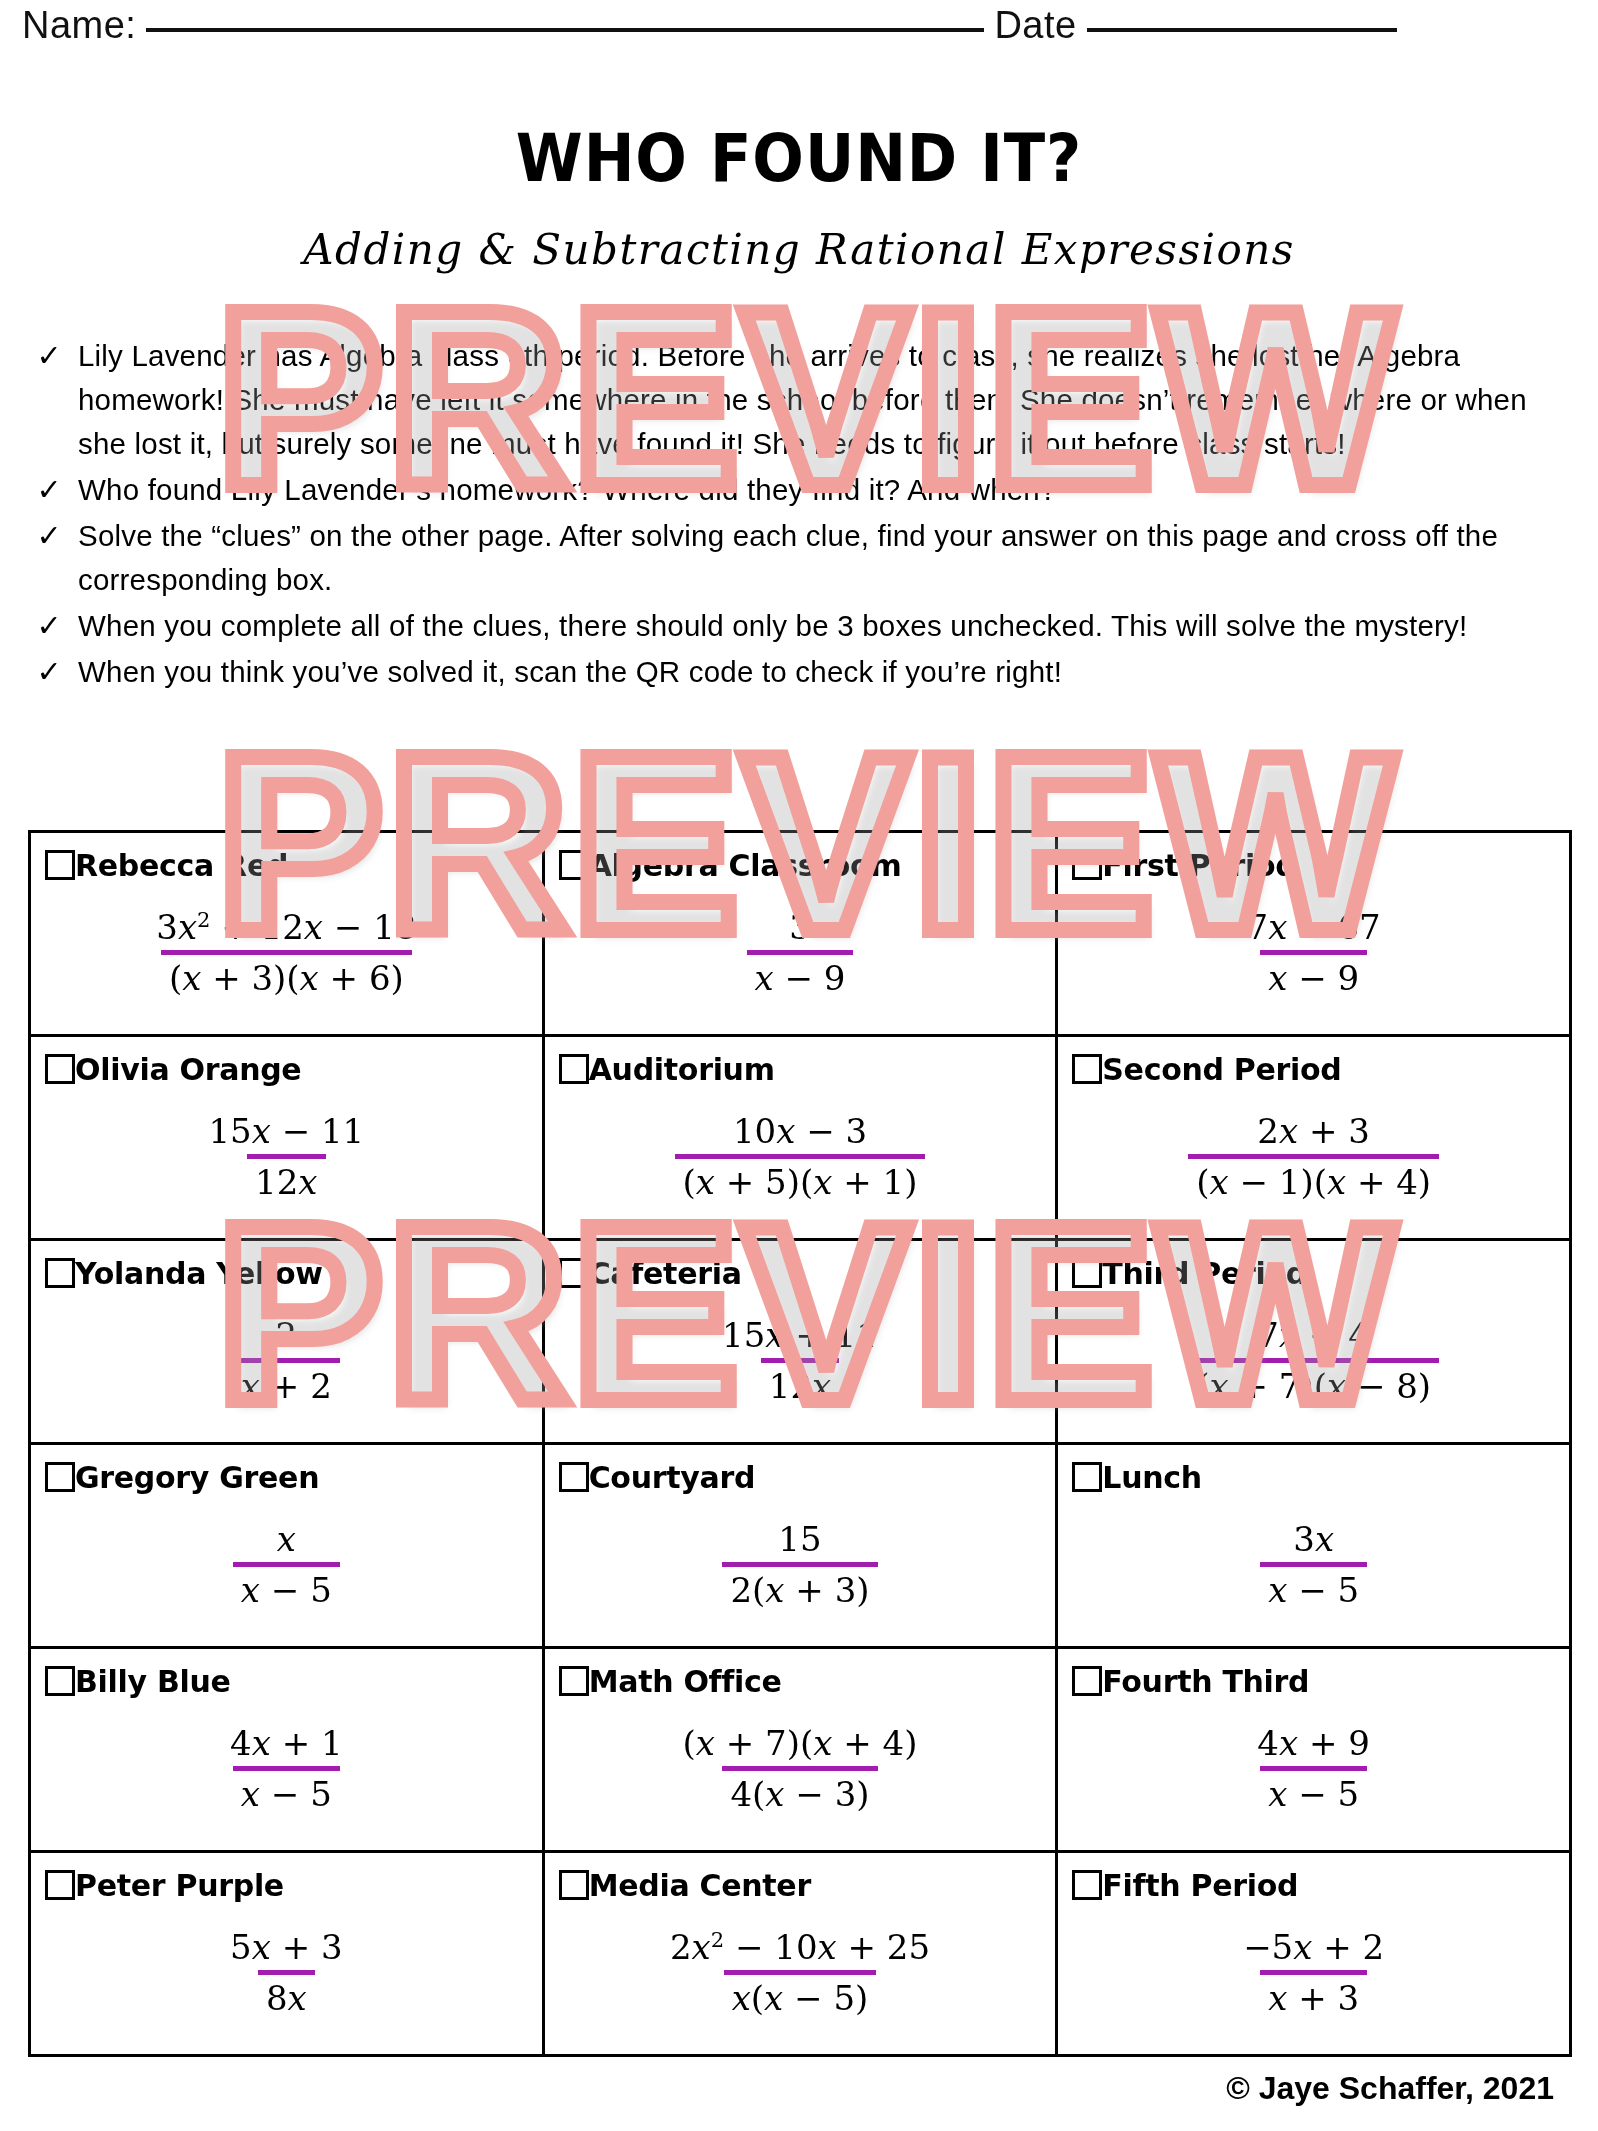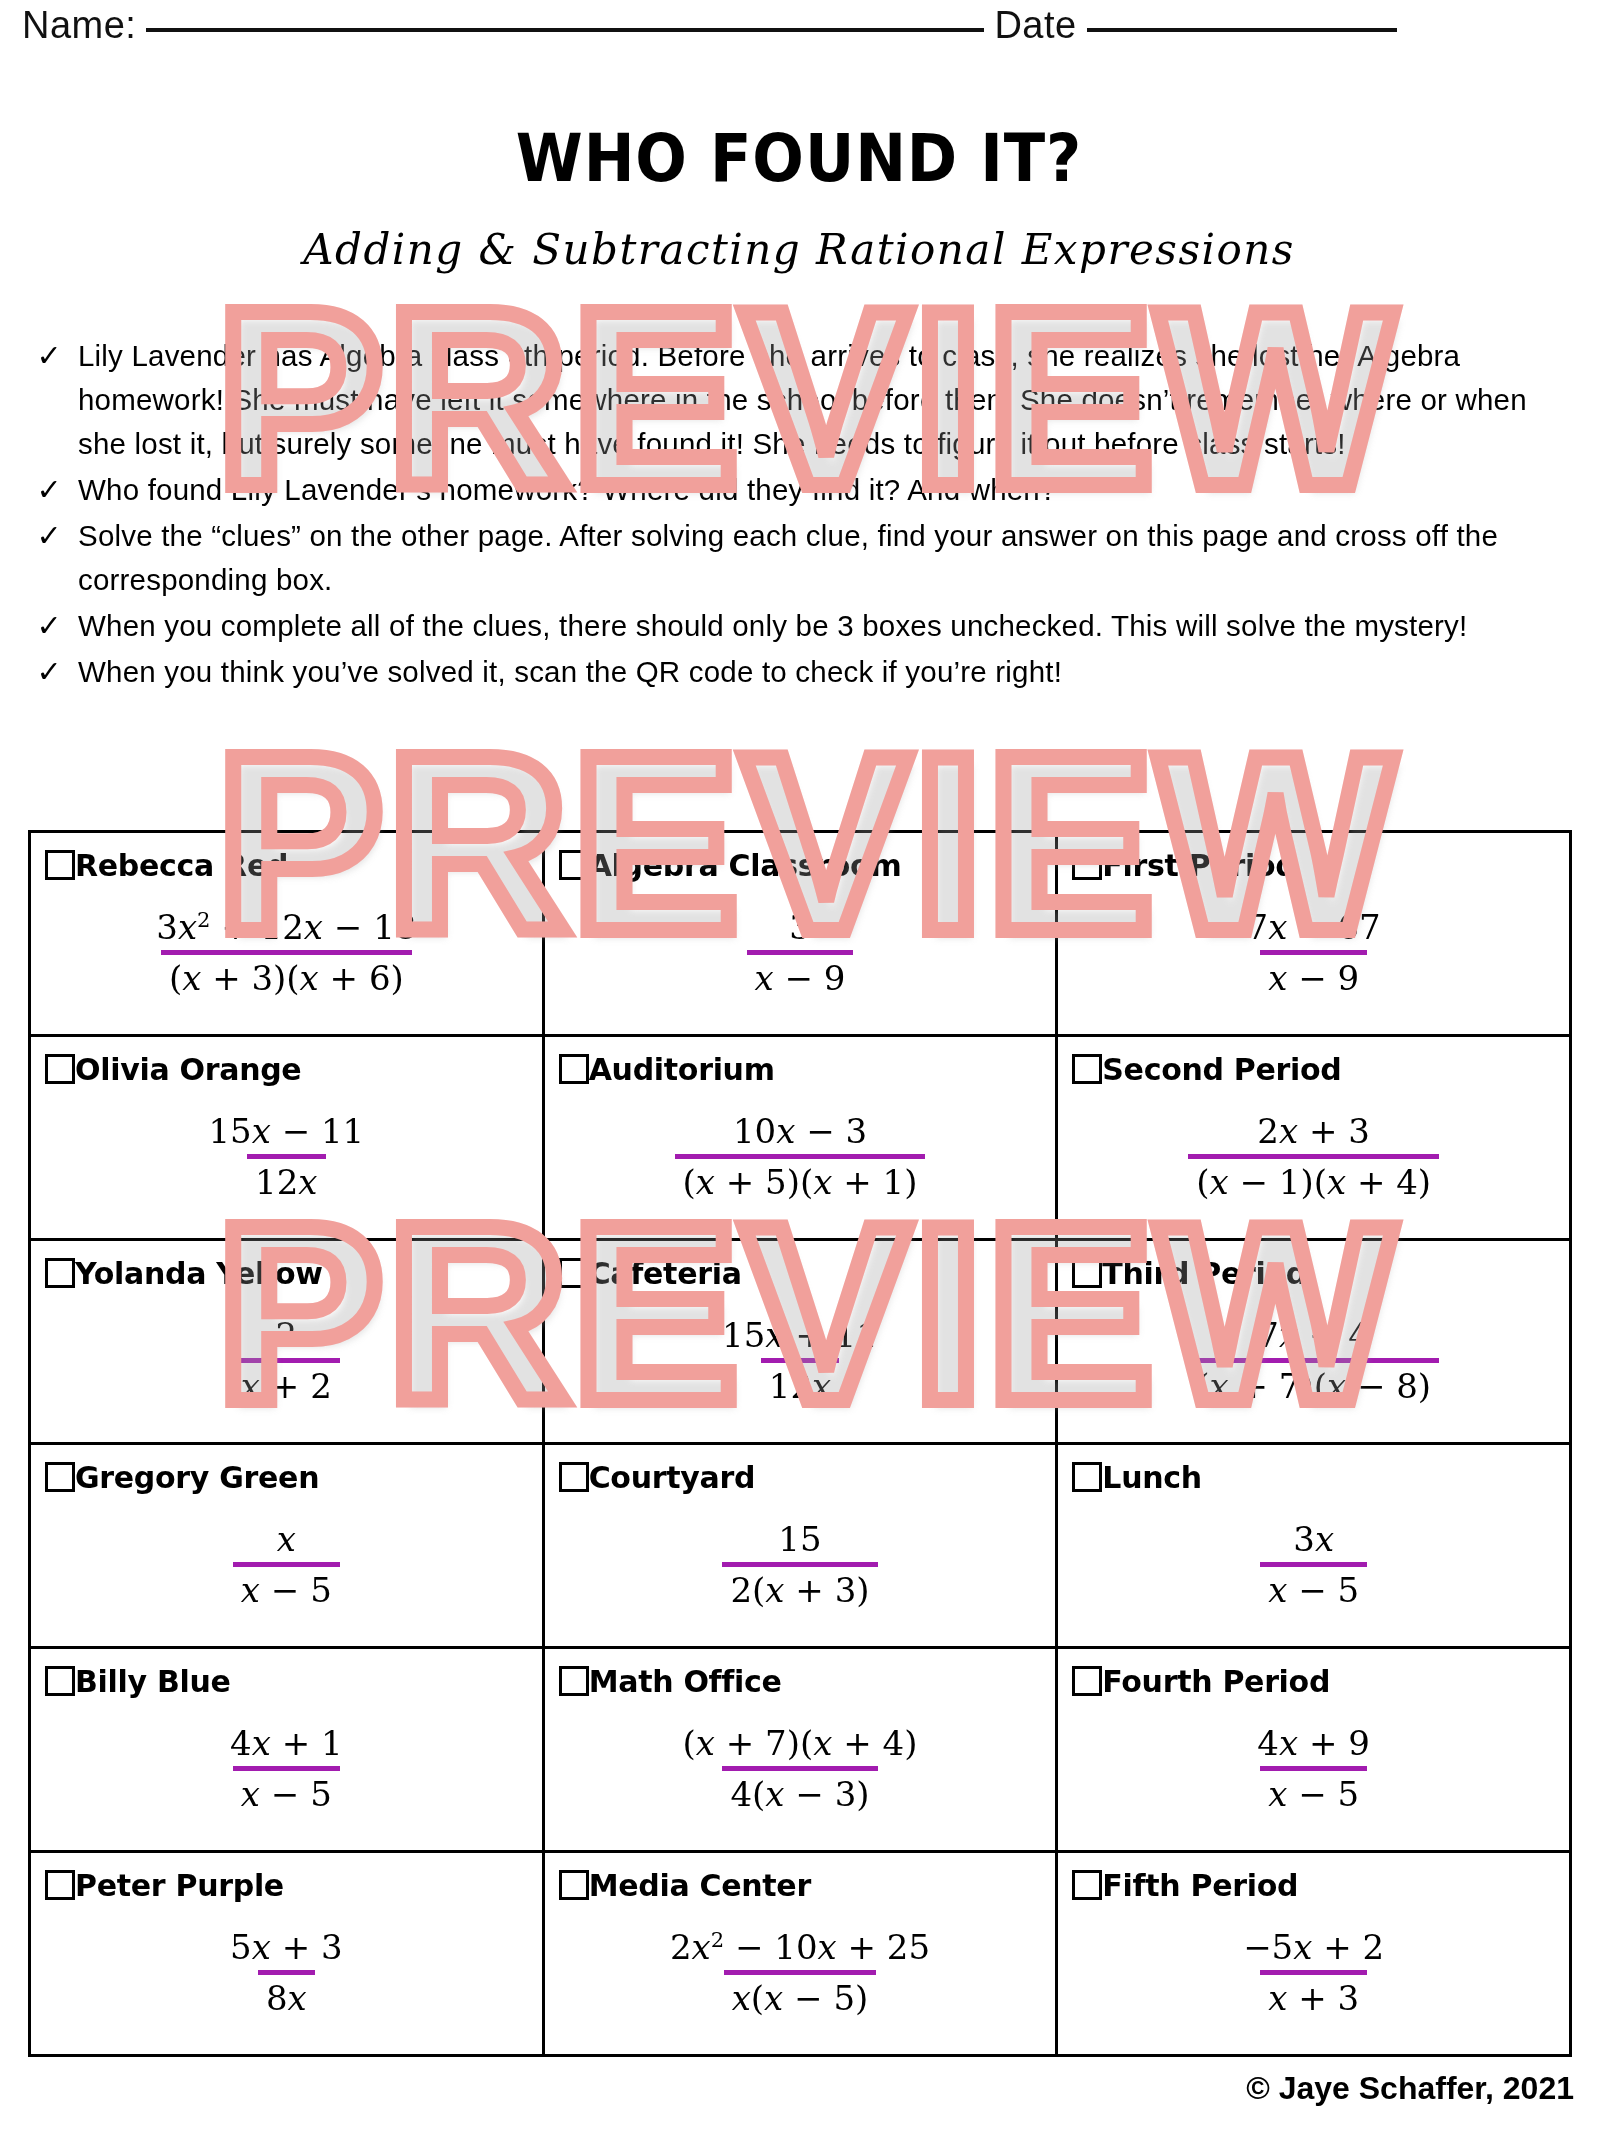"Fourth Period" span.cell-label { text: Period -> Third }
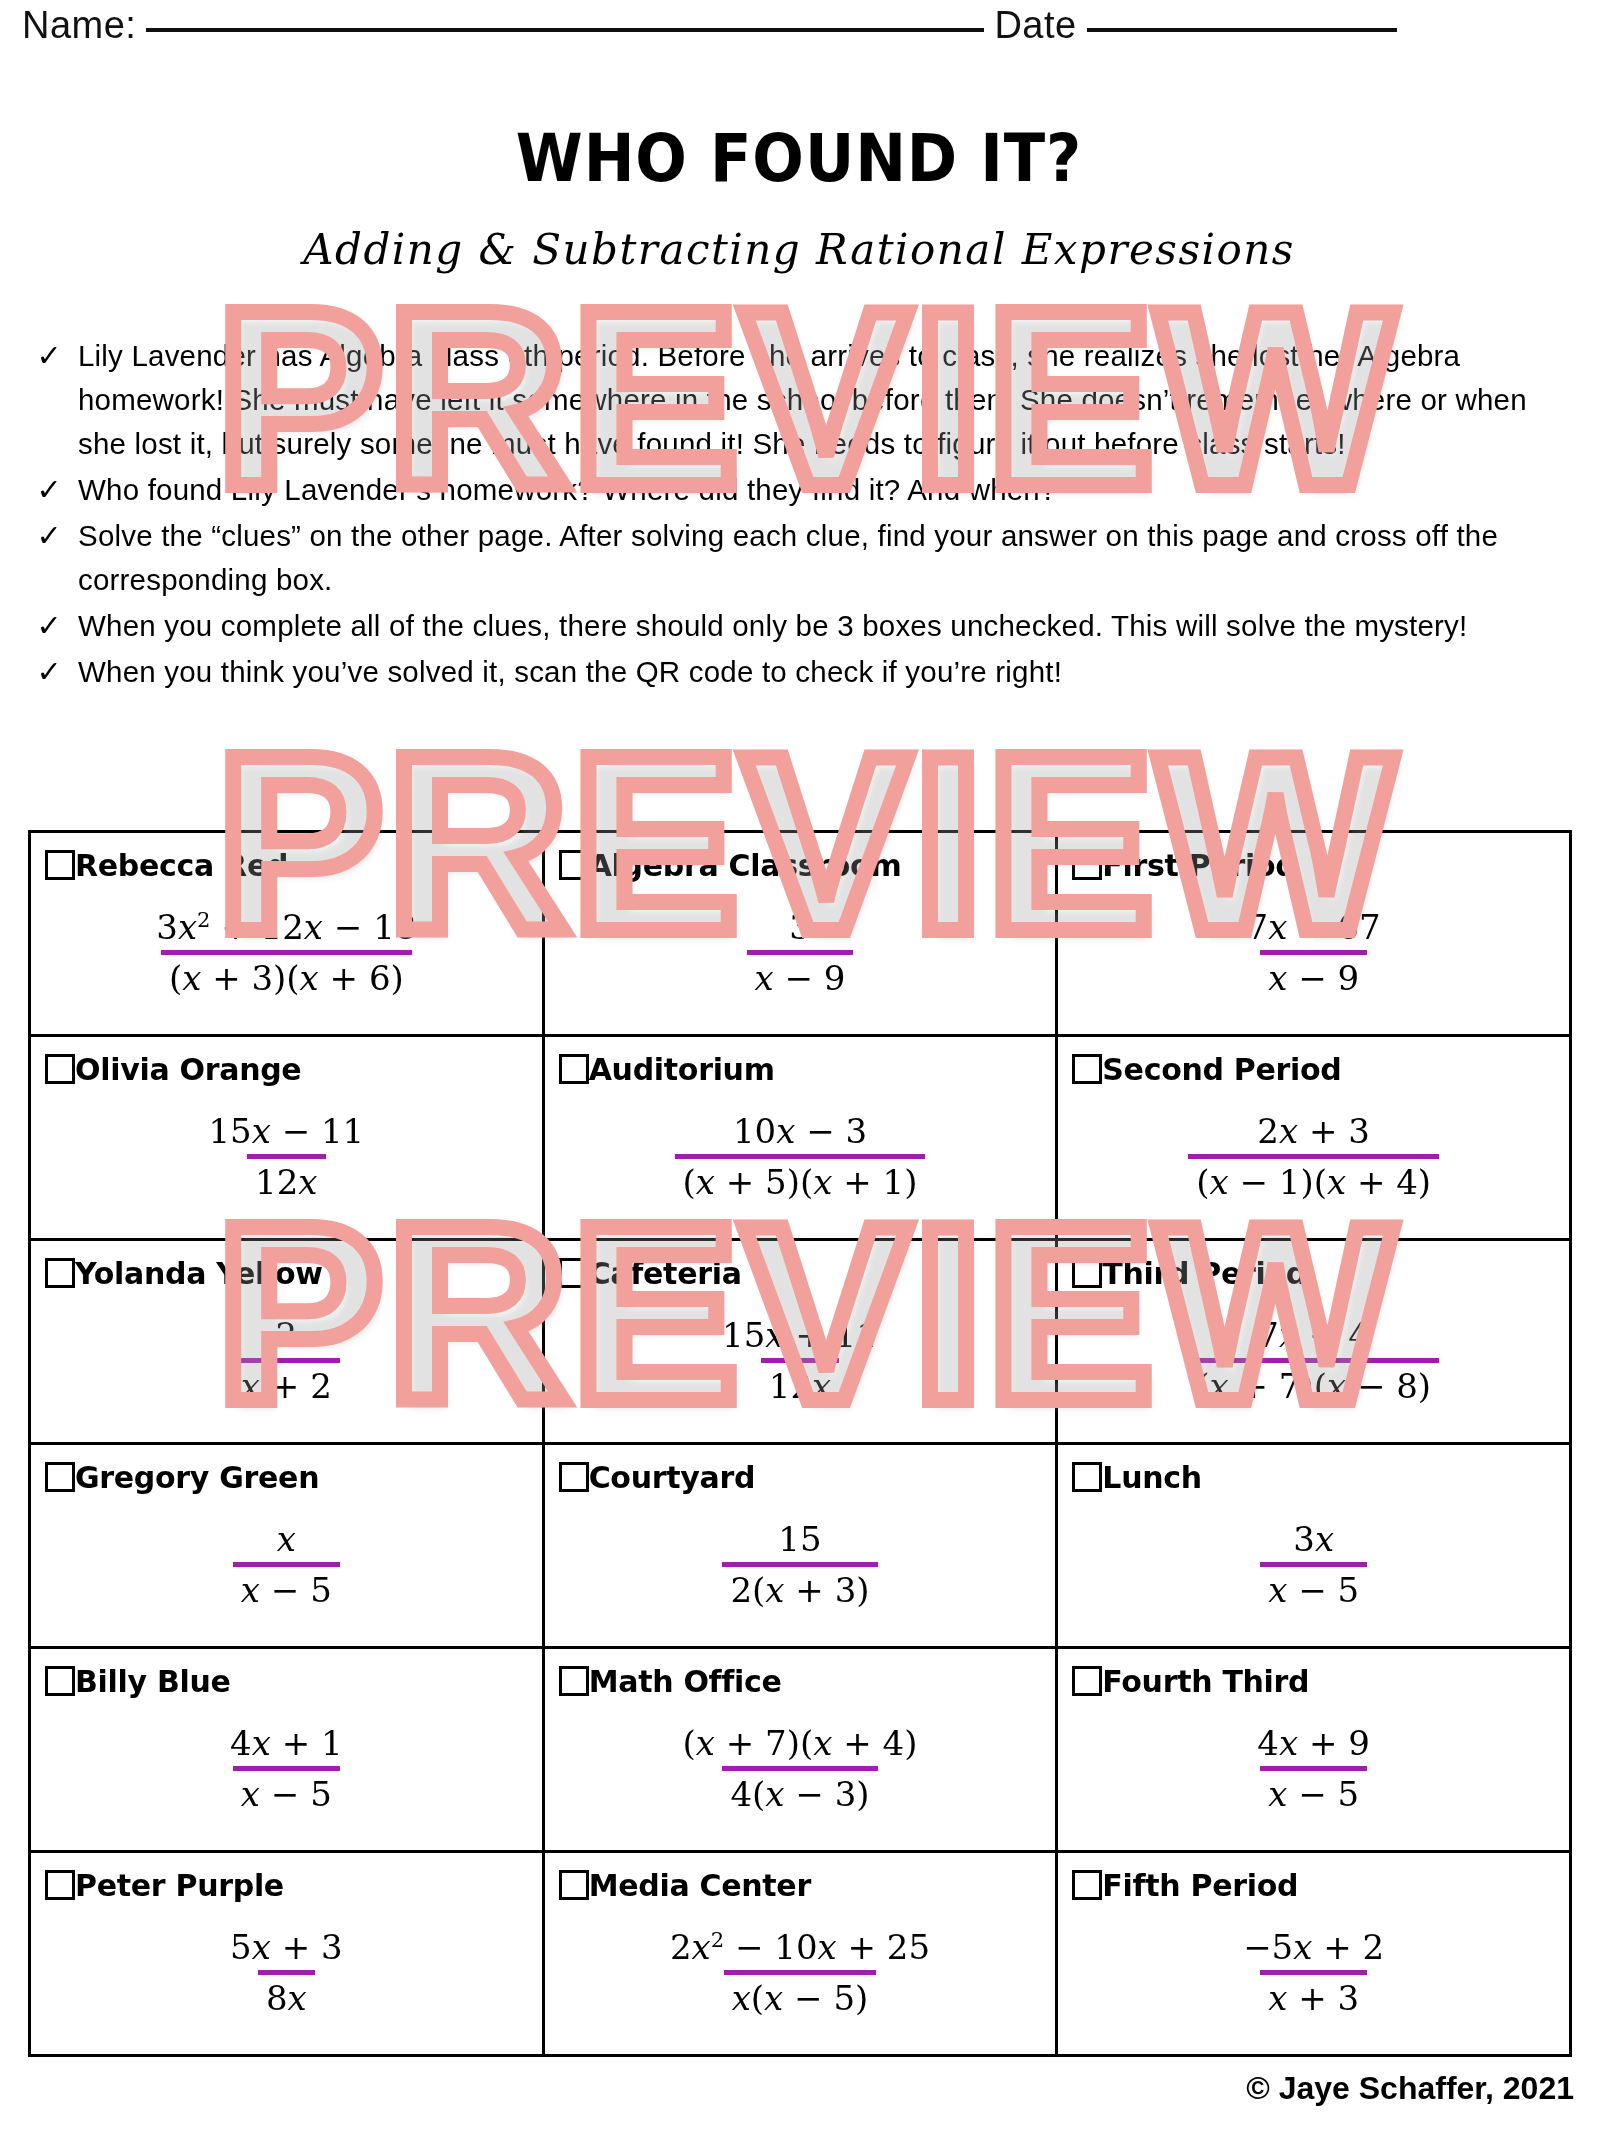"© Jaye Schaffer, 2021" .footer { right: 24px -> 44px }
